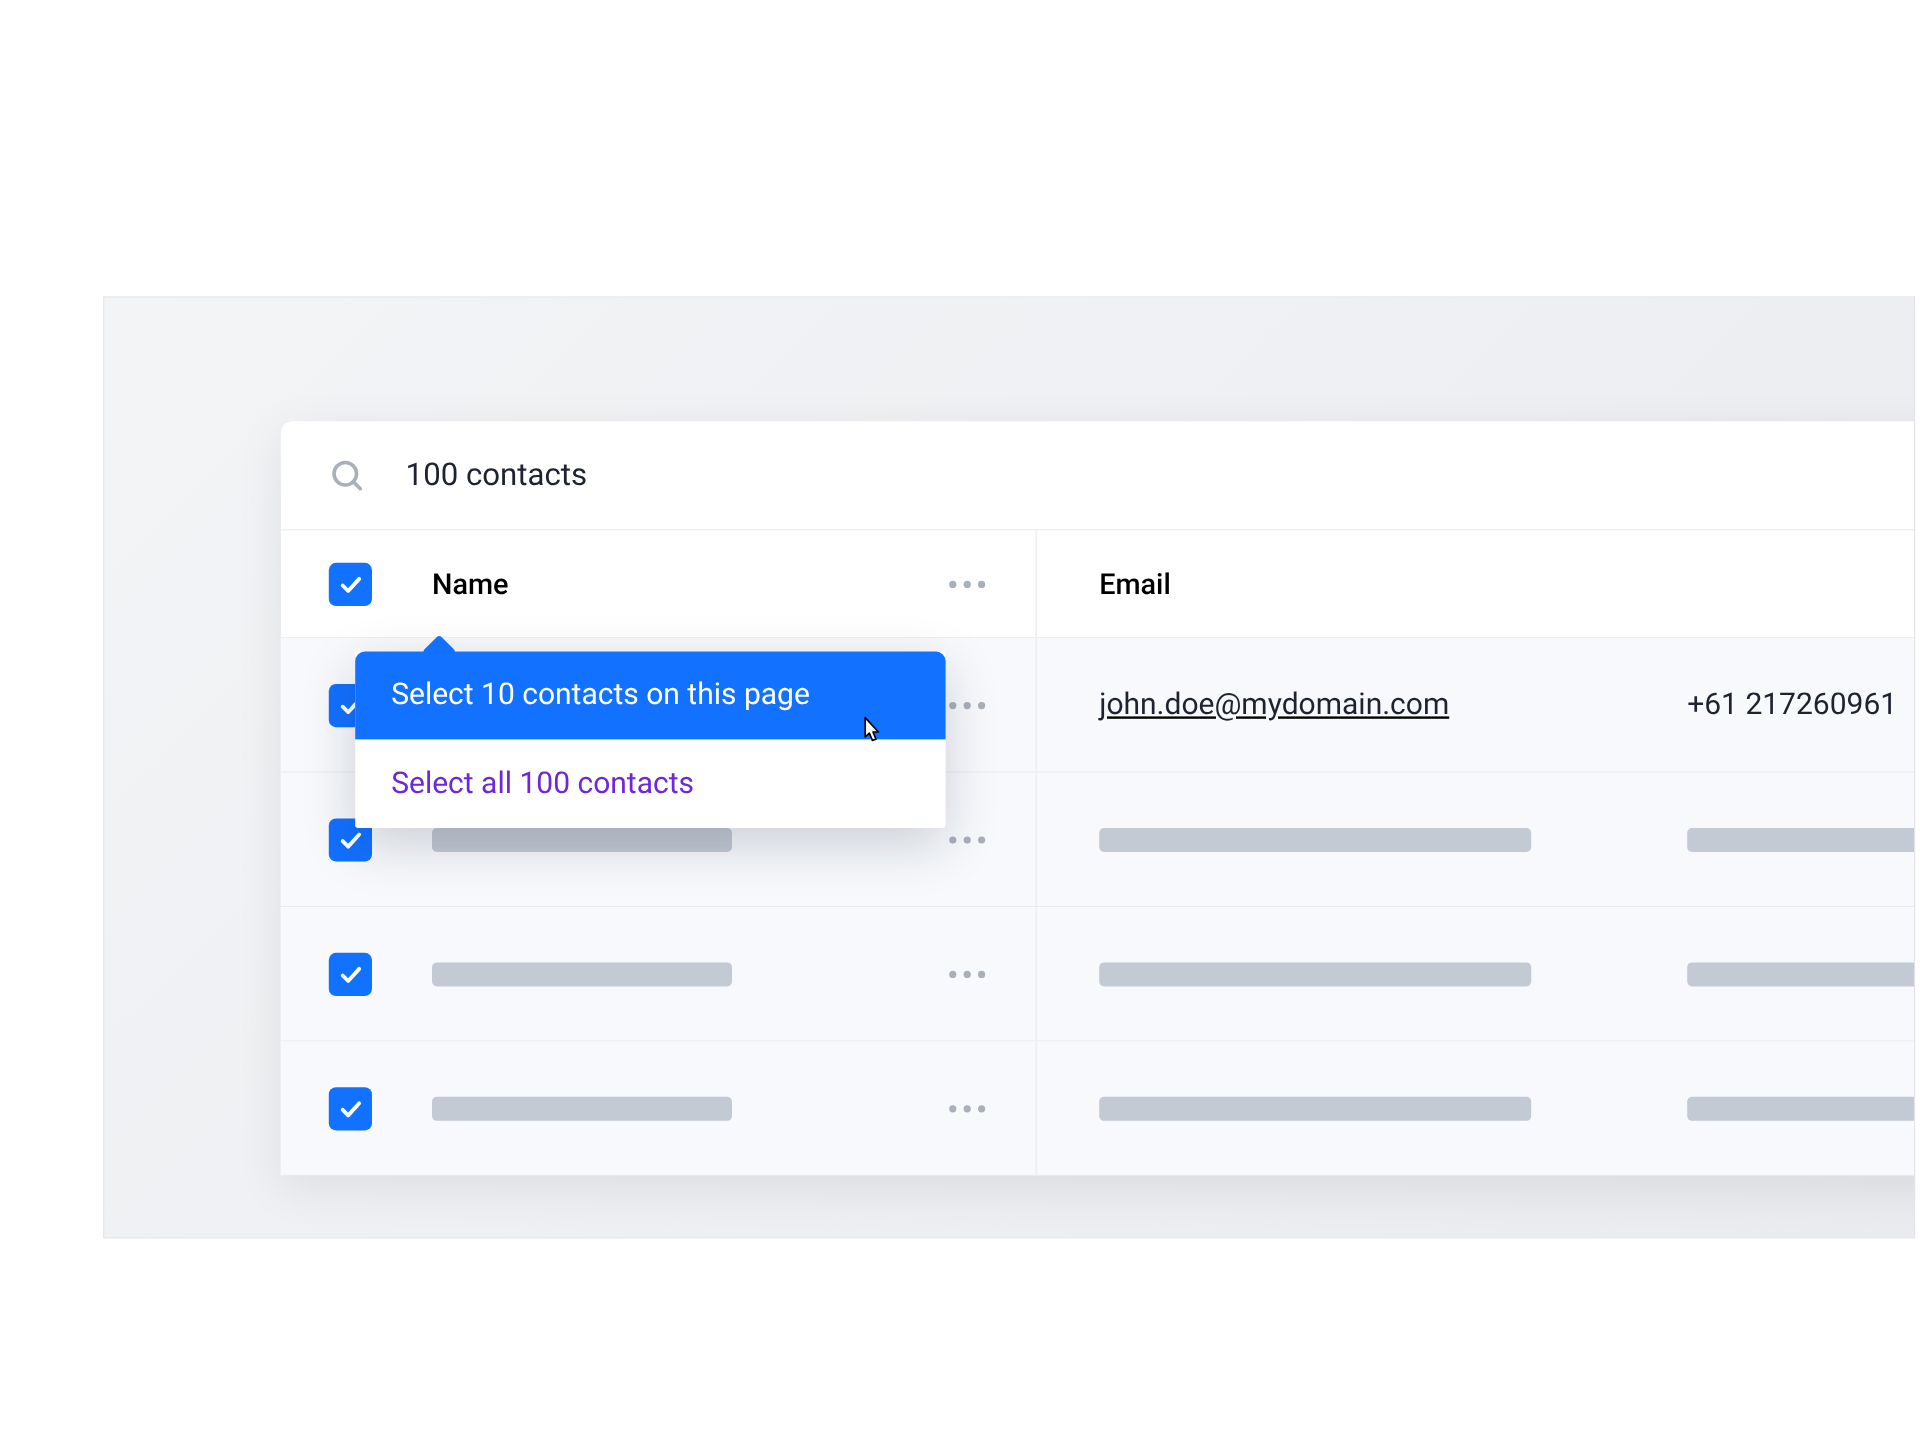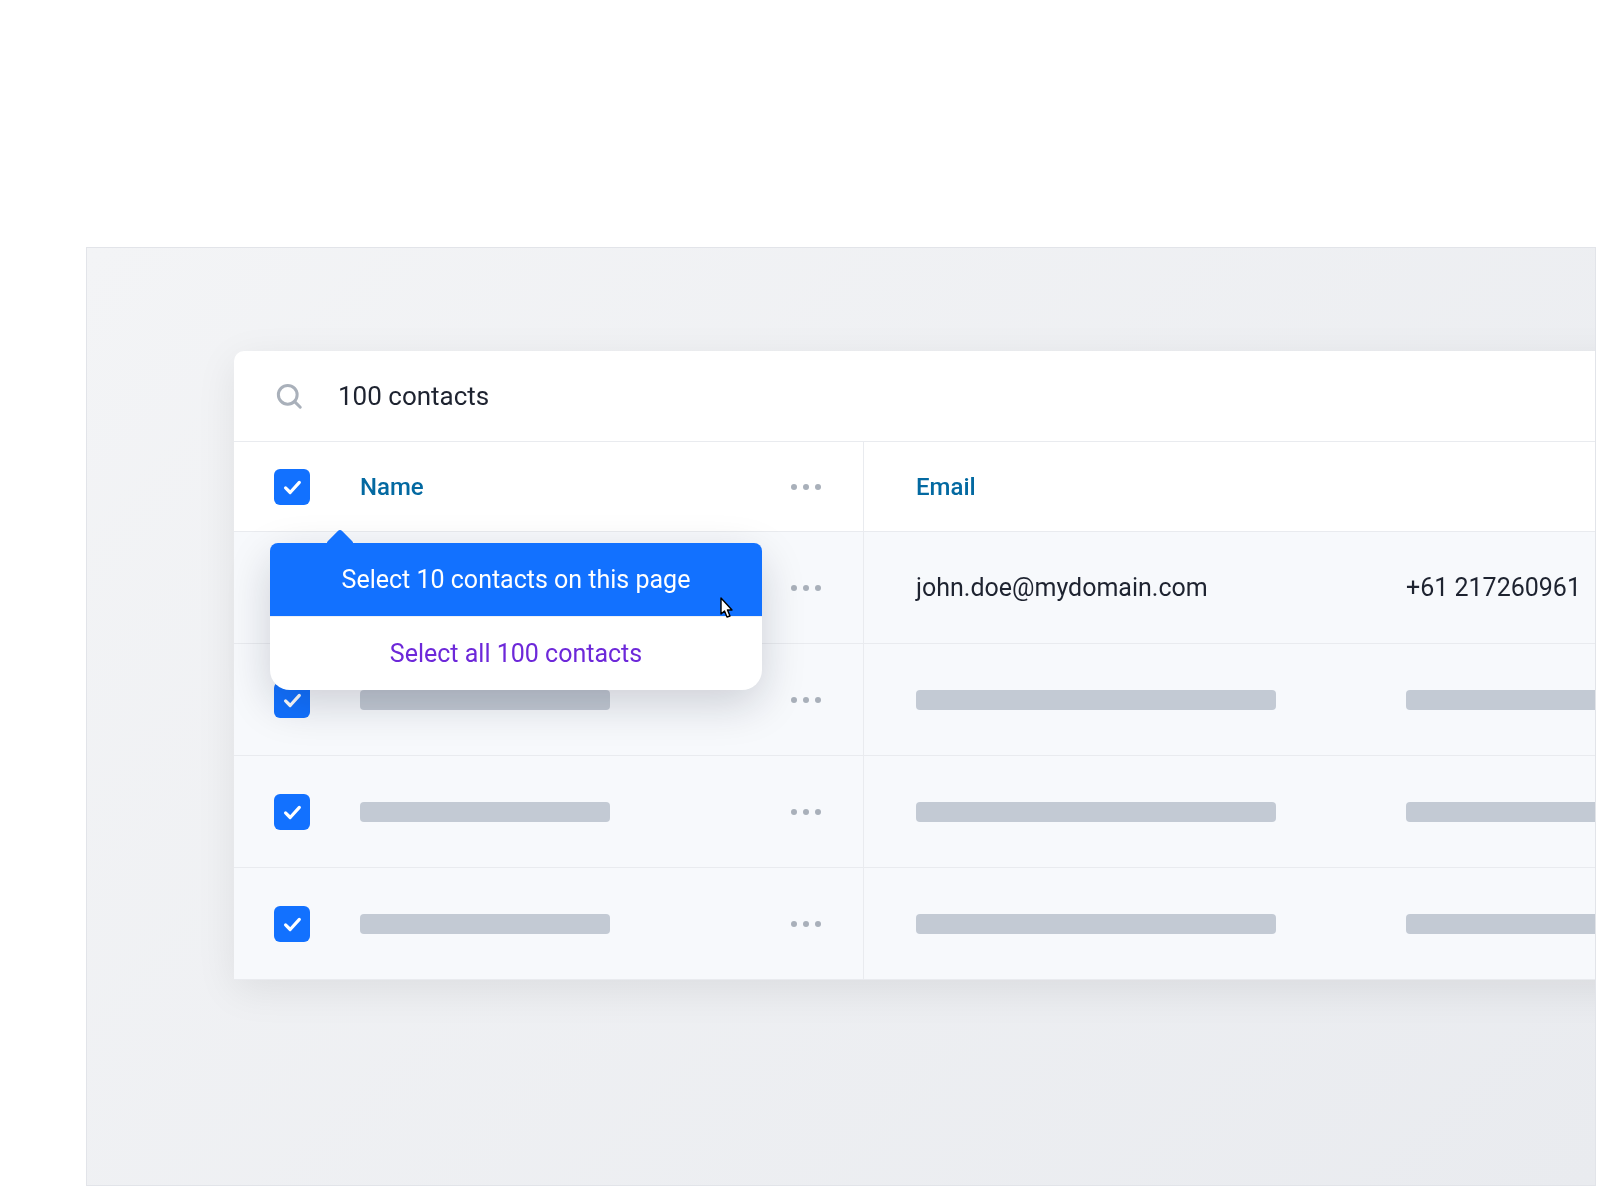"100 contacts" .viewport { height: 939px -> 785px; text-align: center -> none }
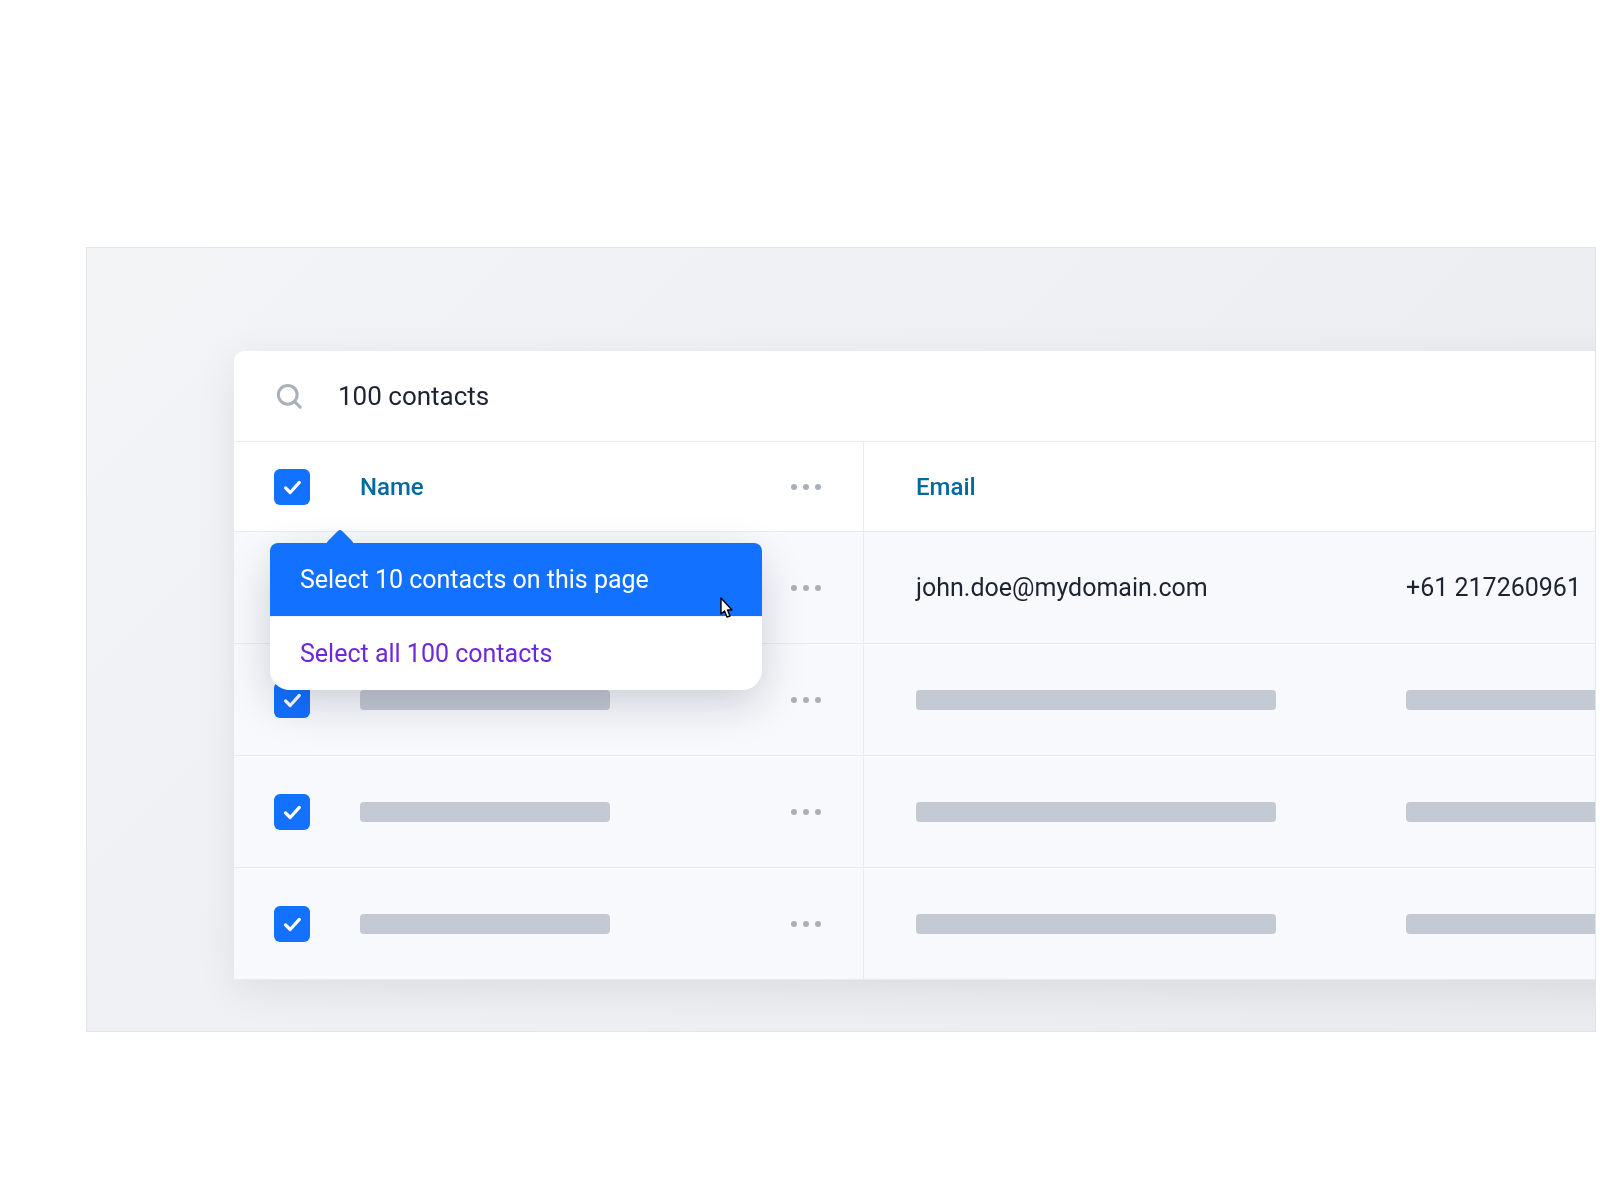"Name" .header-label { color: #0369a1 -> #000000 }
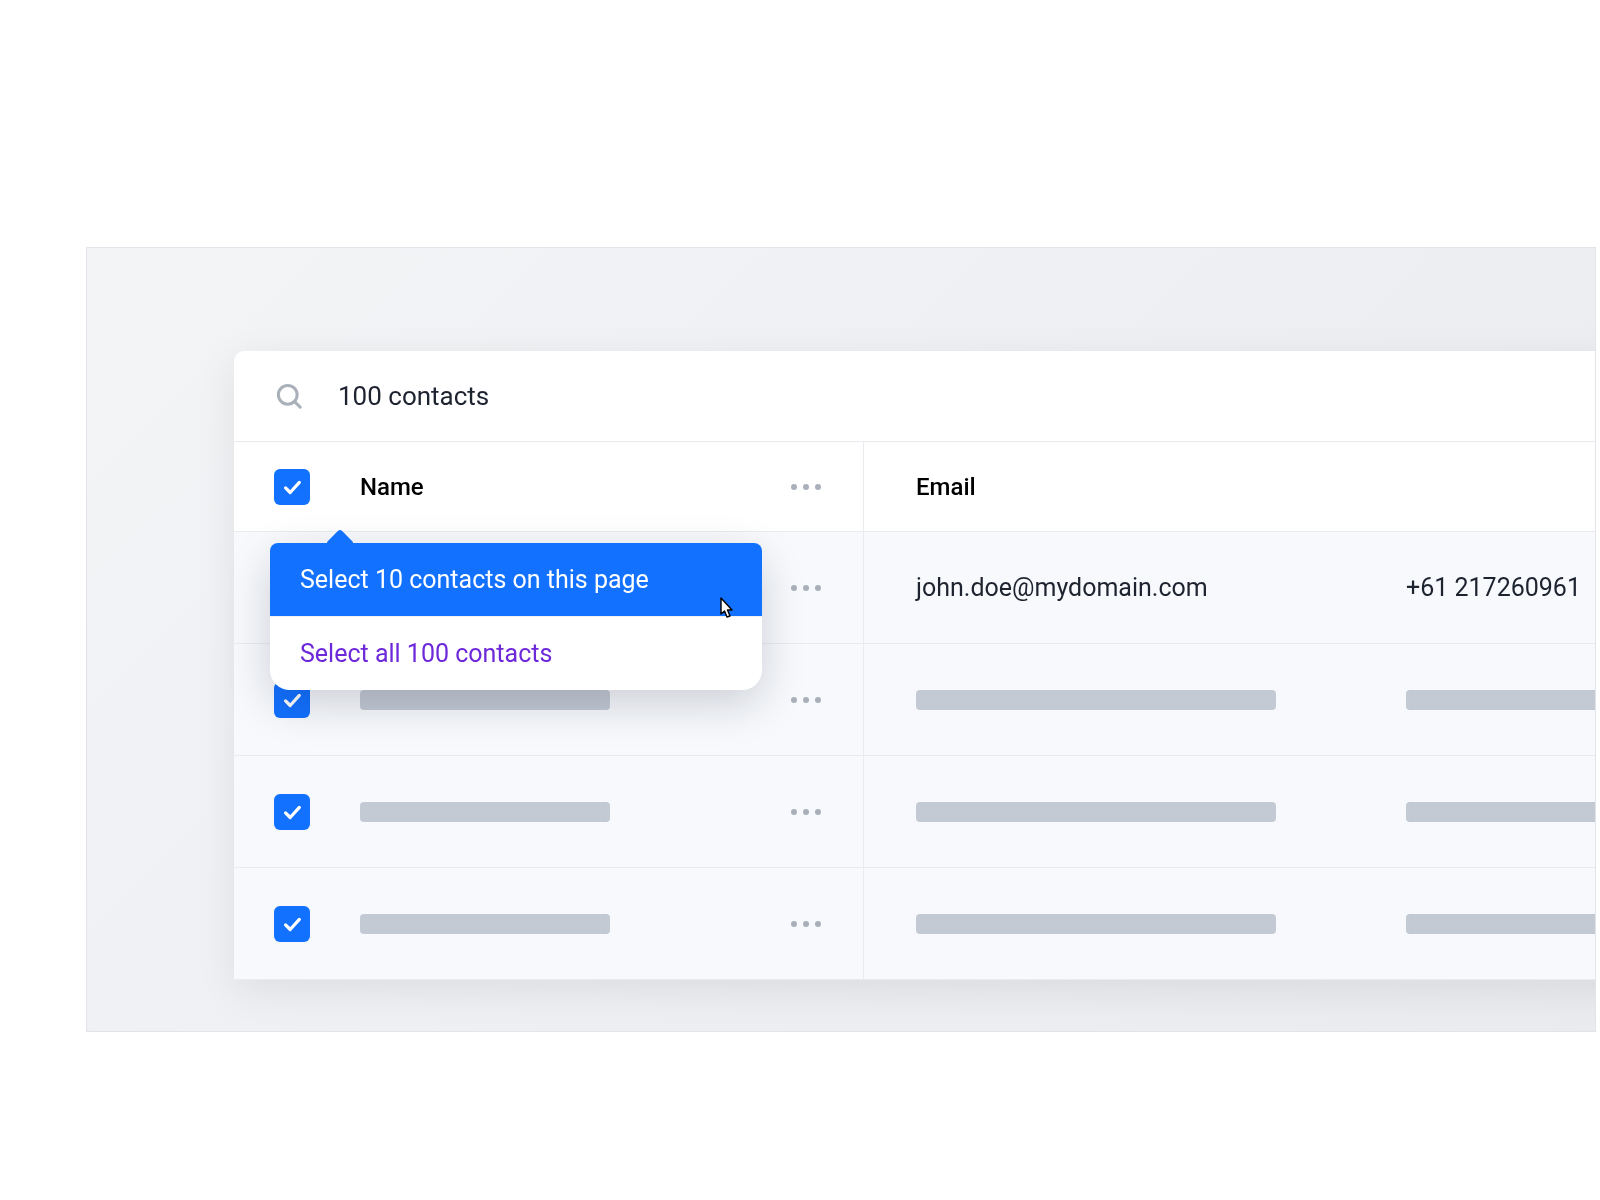"Select 10 contacts on this" .dropdown { border-radius: 20px -> 2px; left: 183px -> 209px }
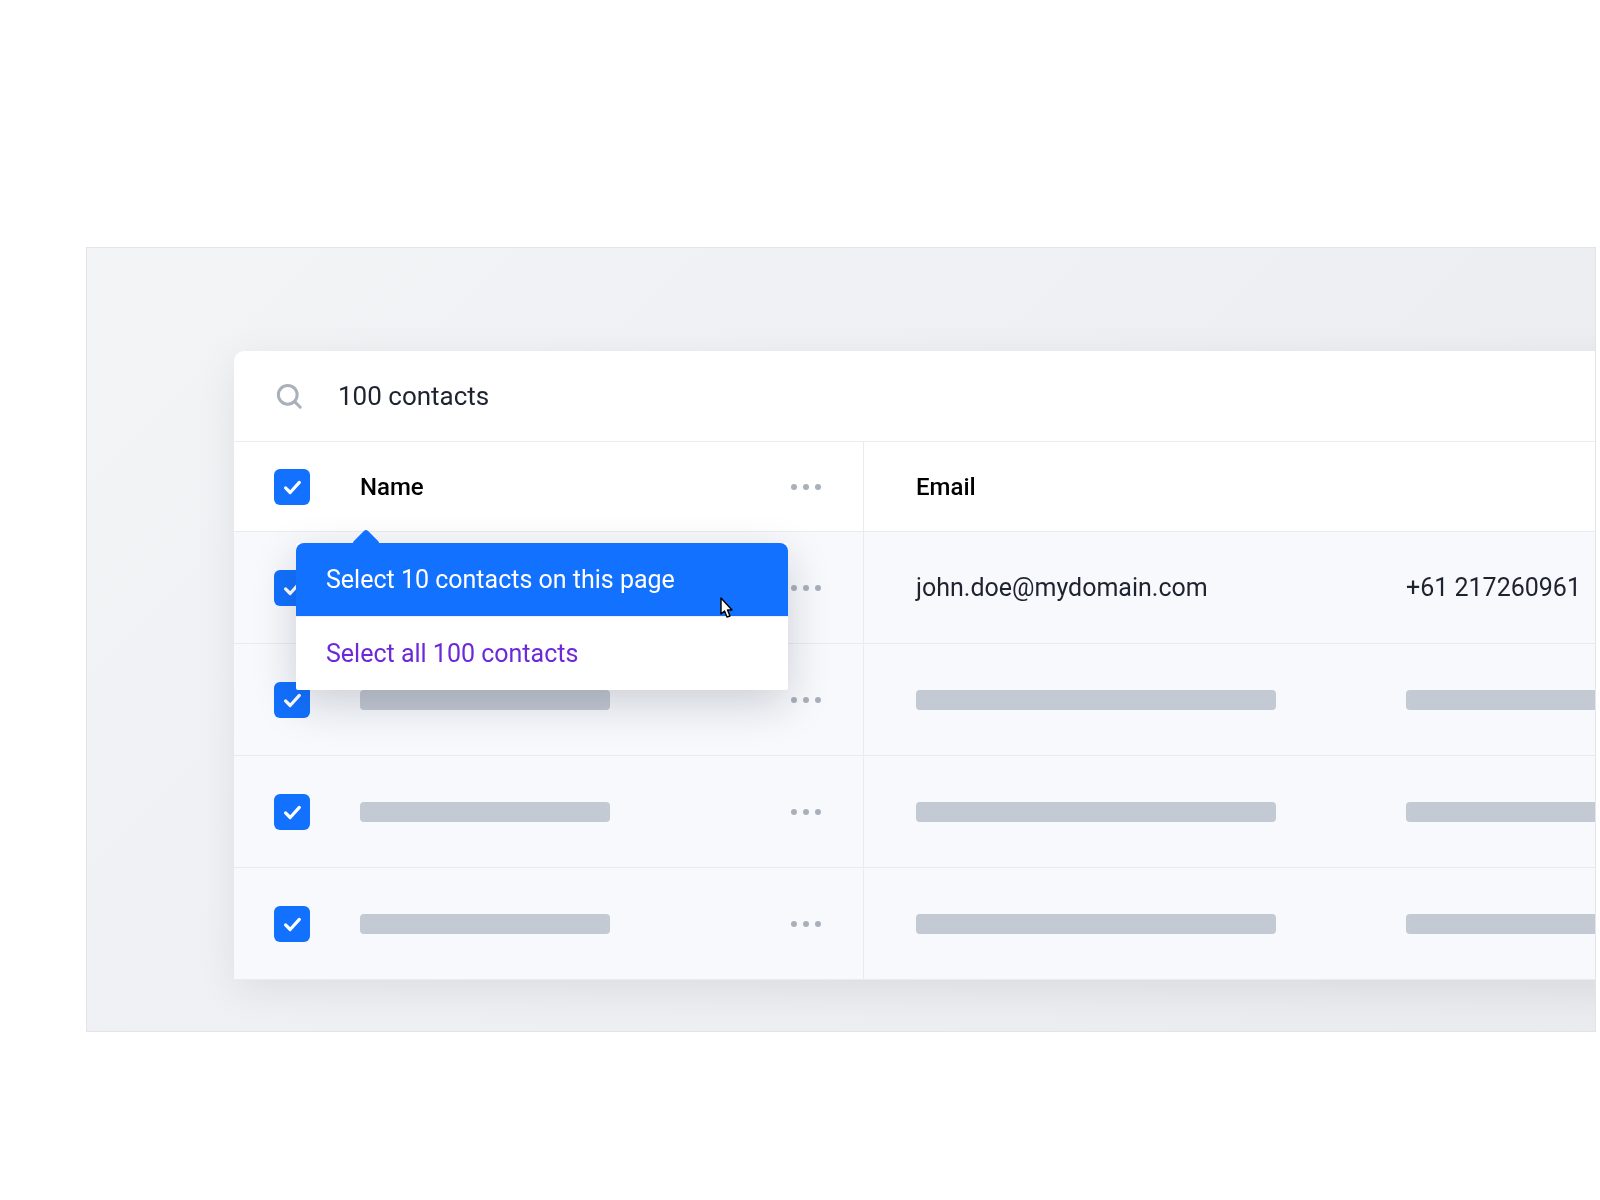"john.doe@mydomain.com" .table-body .row .col-email { text-decoration: none -> underline }
